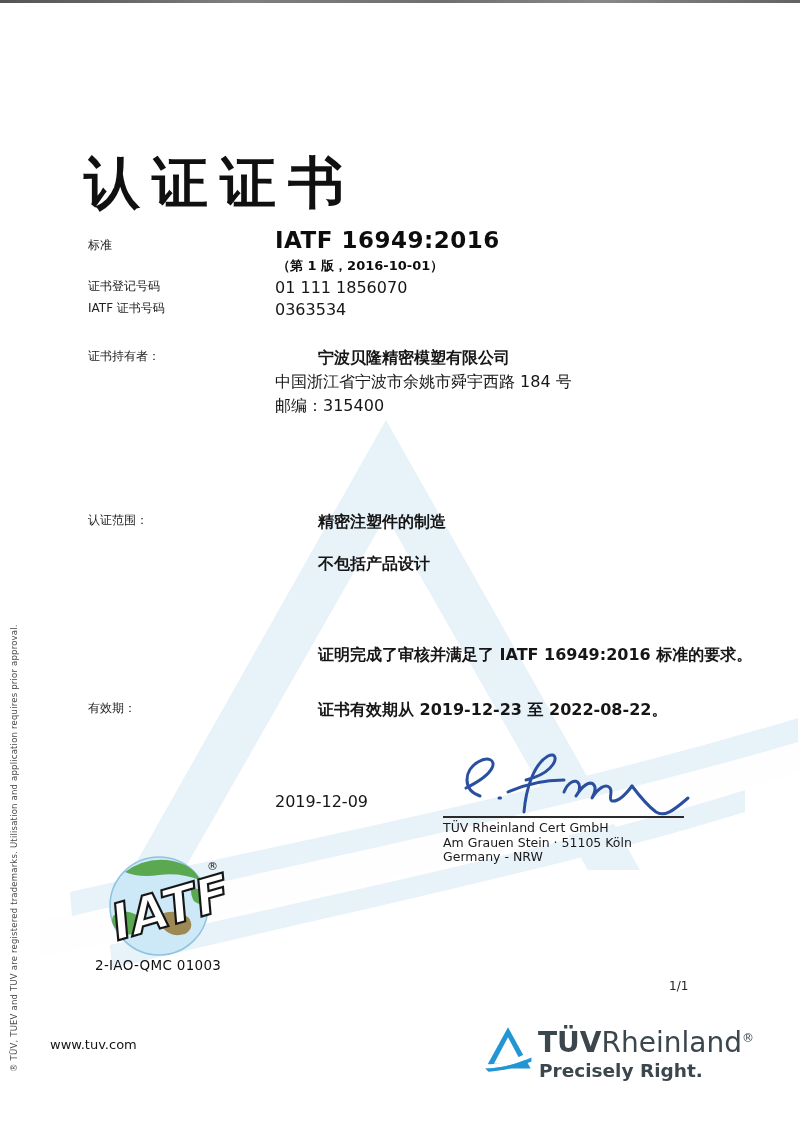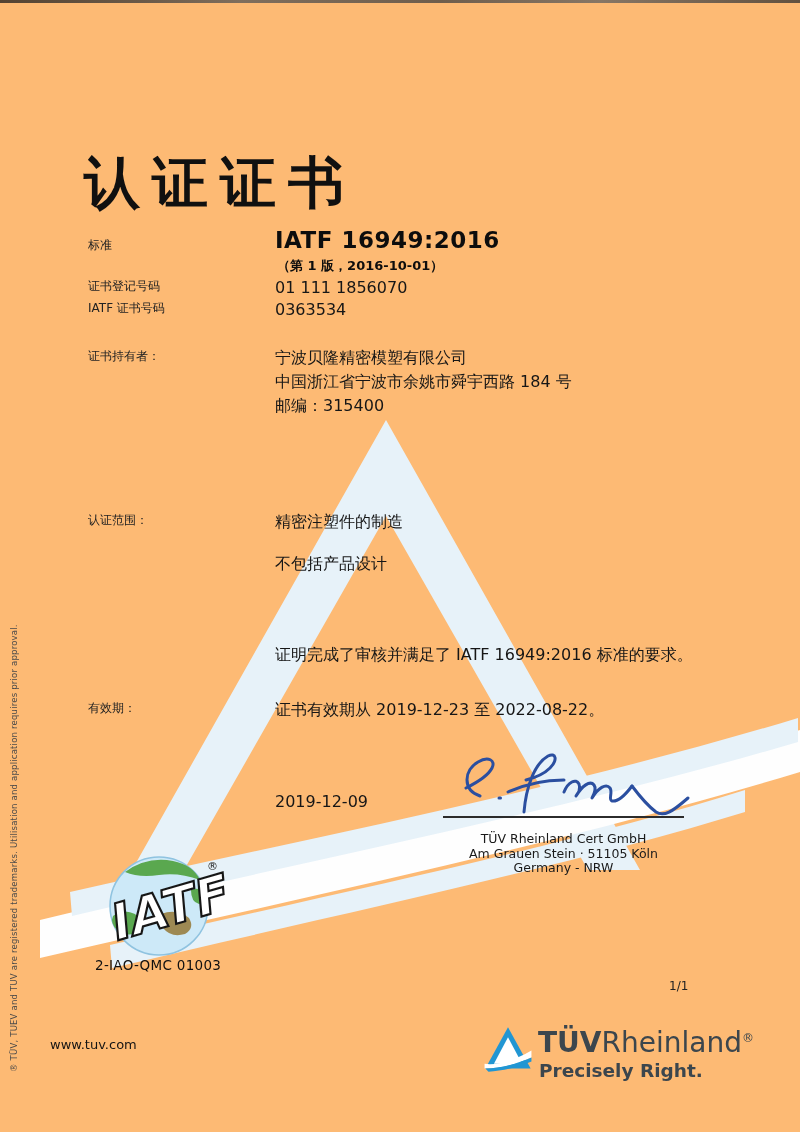"认证证书" .page { background: #fdba74 -> #ffffff }
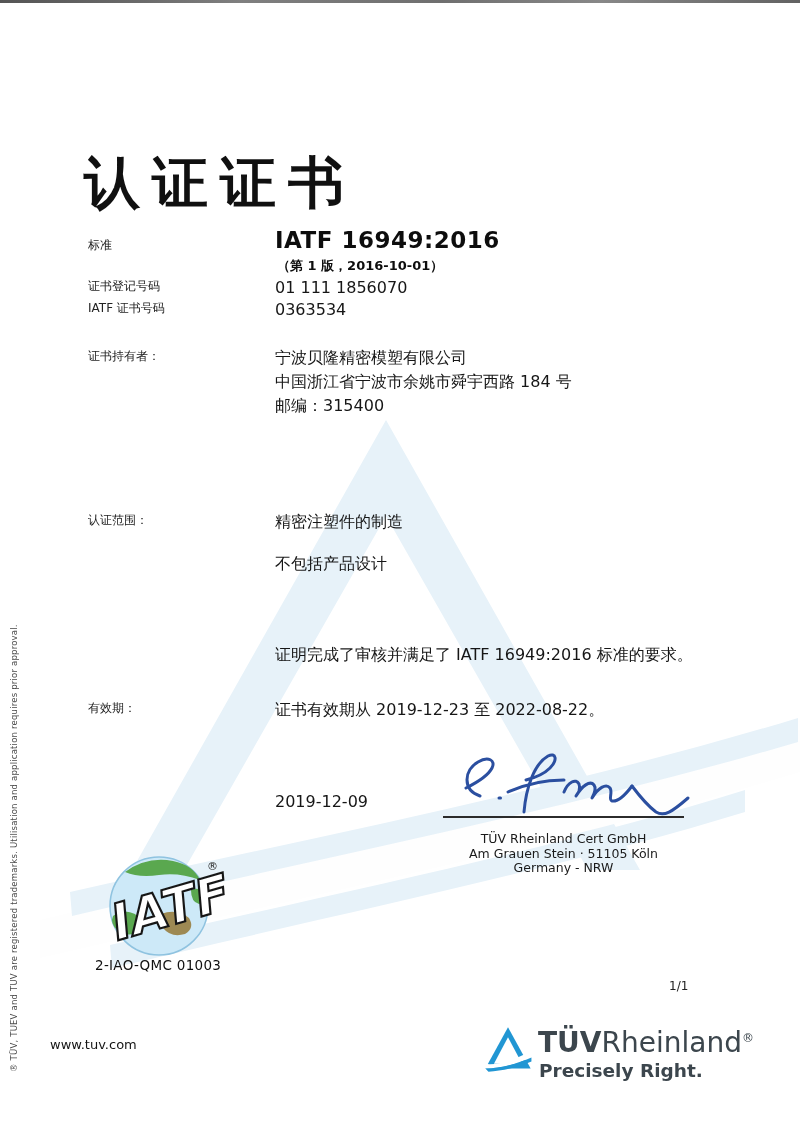"宁波贝隆精密模塑有限公司" .b { font-weight: 400 -> 700; margin-left: none -> 43px }
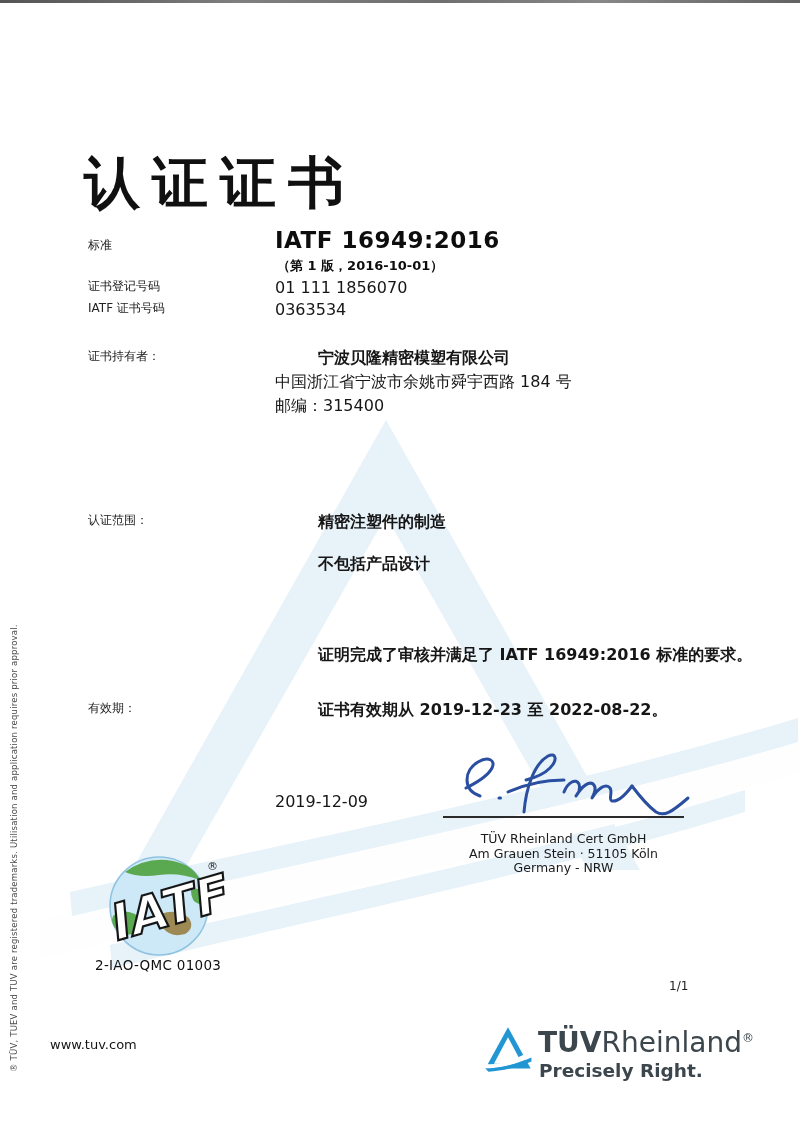"TÜV Rheinland Cert GmbH" .sig-block { margin-top: 11px -> none; text-align: center -> left }
